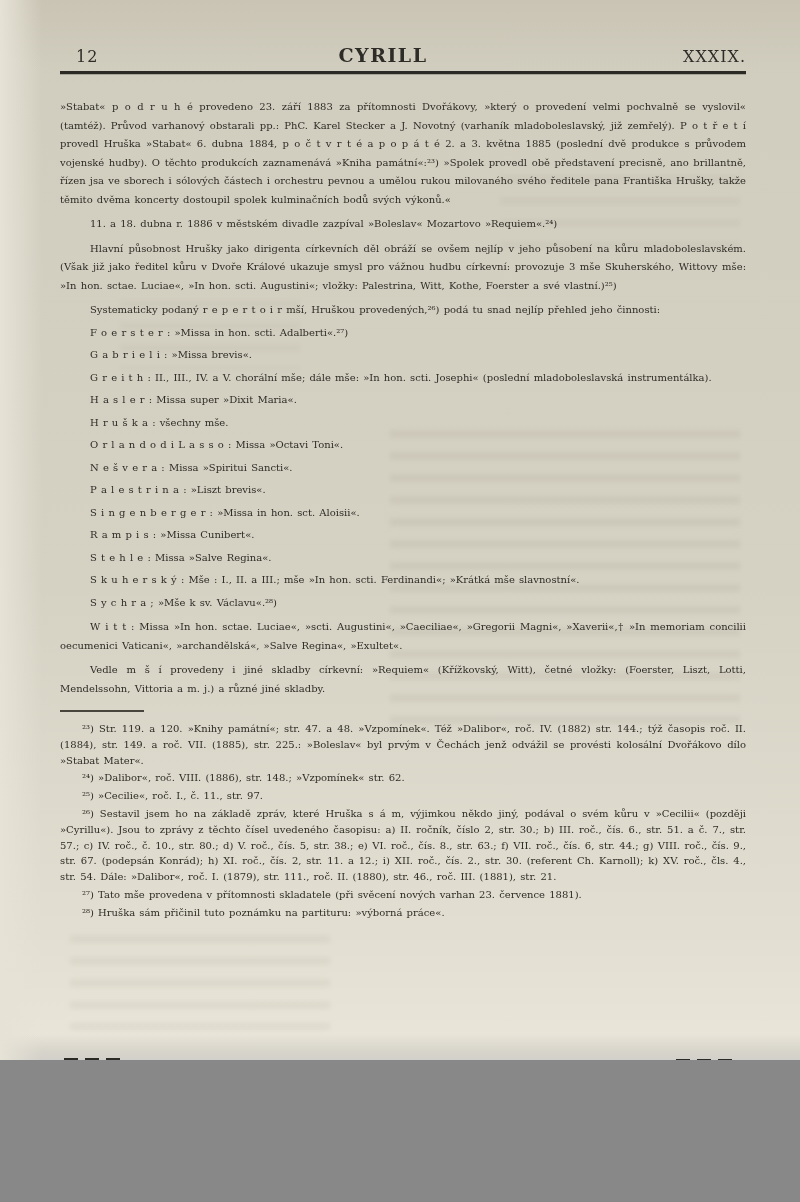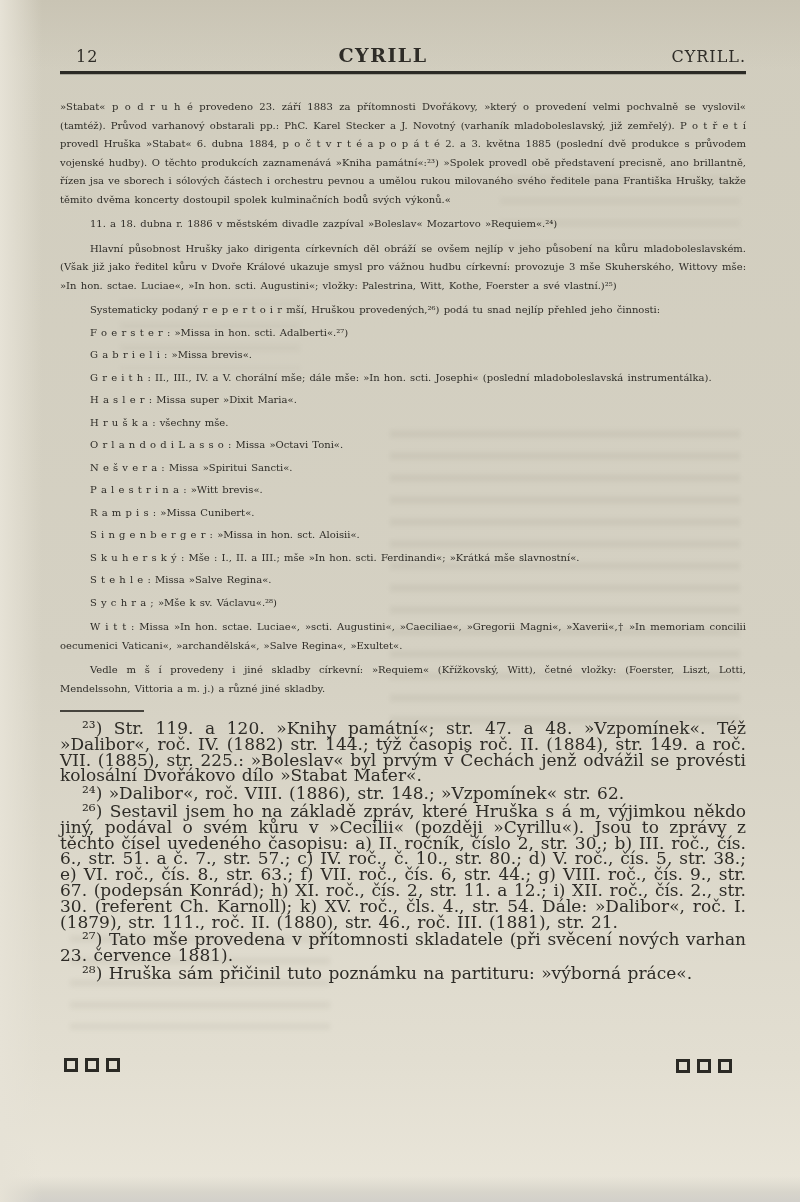"12" .page { height: 1202px -> 1060px }
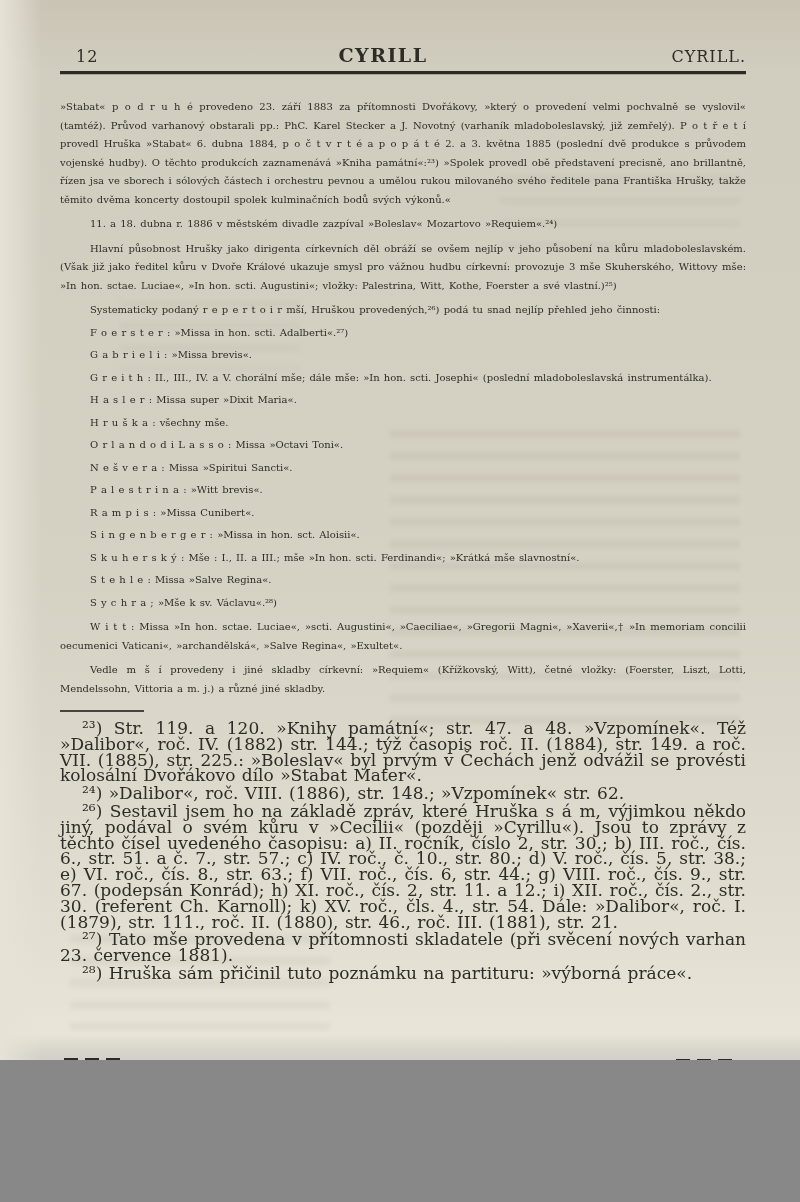"CYRILL." span.rh-right { text: CYRILL -> XXXIX }
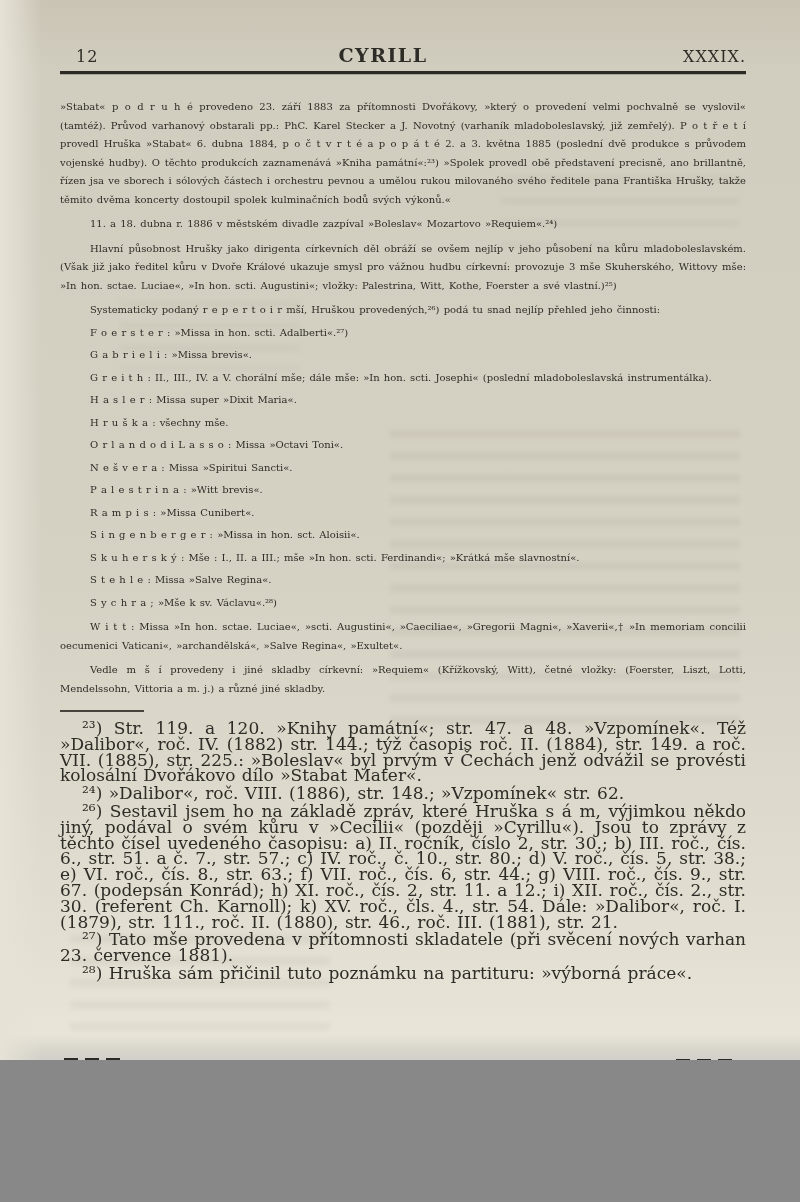"P a l e s" p.list { text: Witt -> Liszt }
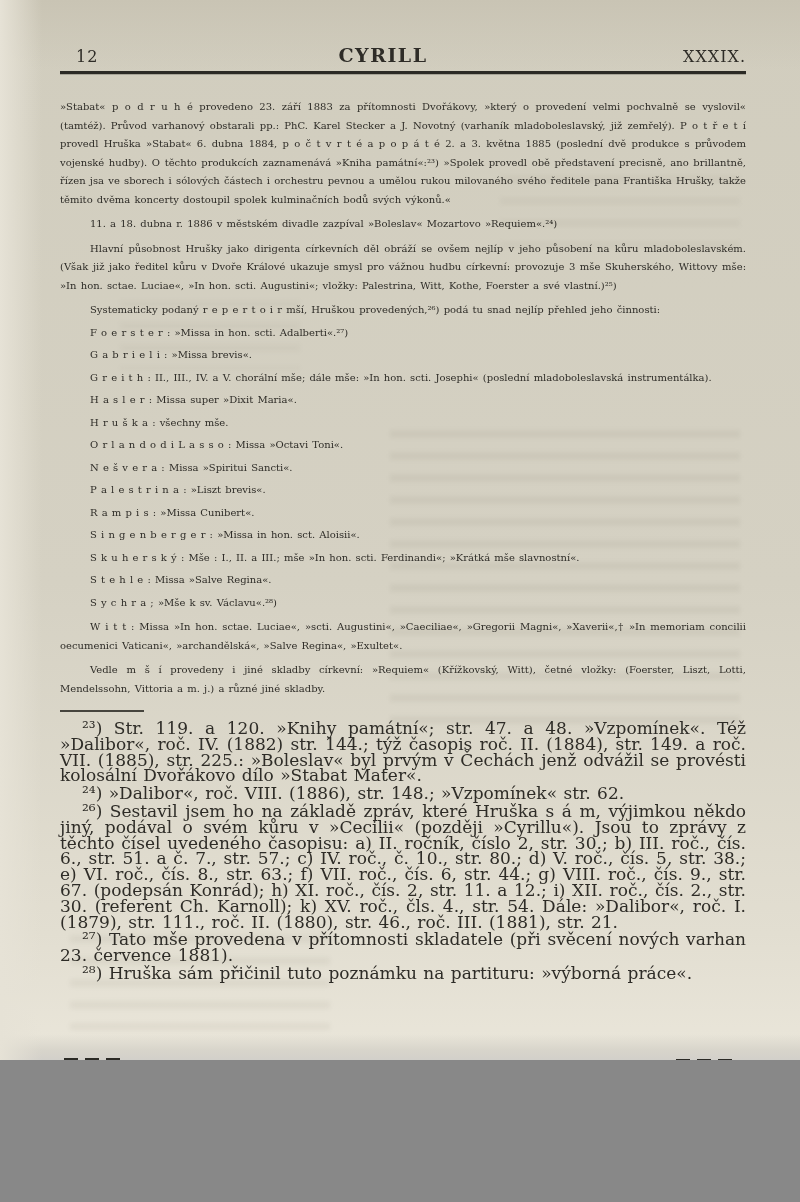"R a m p i" p.list { order: before "S i n g e" -> after "S i n g e" }
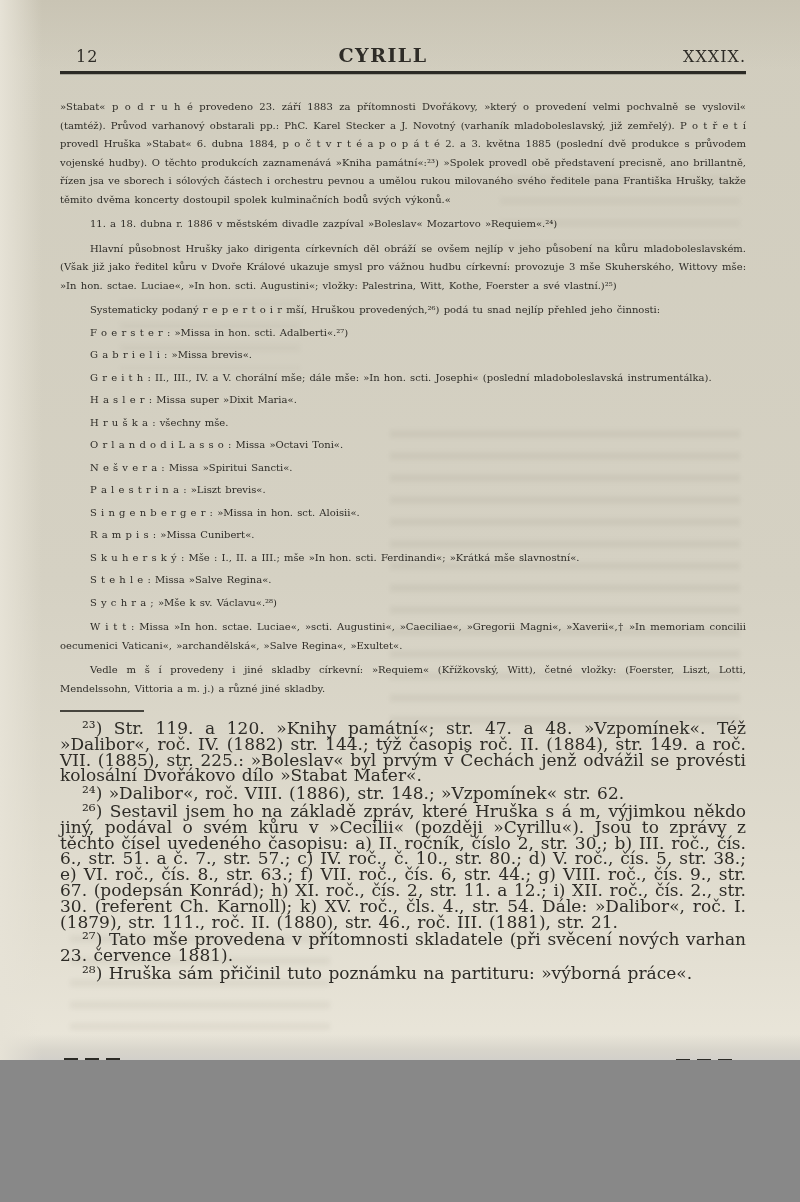"S k u h e" p.list { order: before "S t e h l" -> after "S t e h l" }
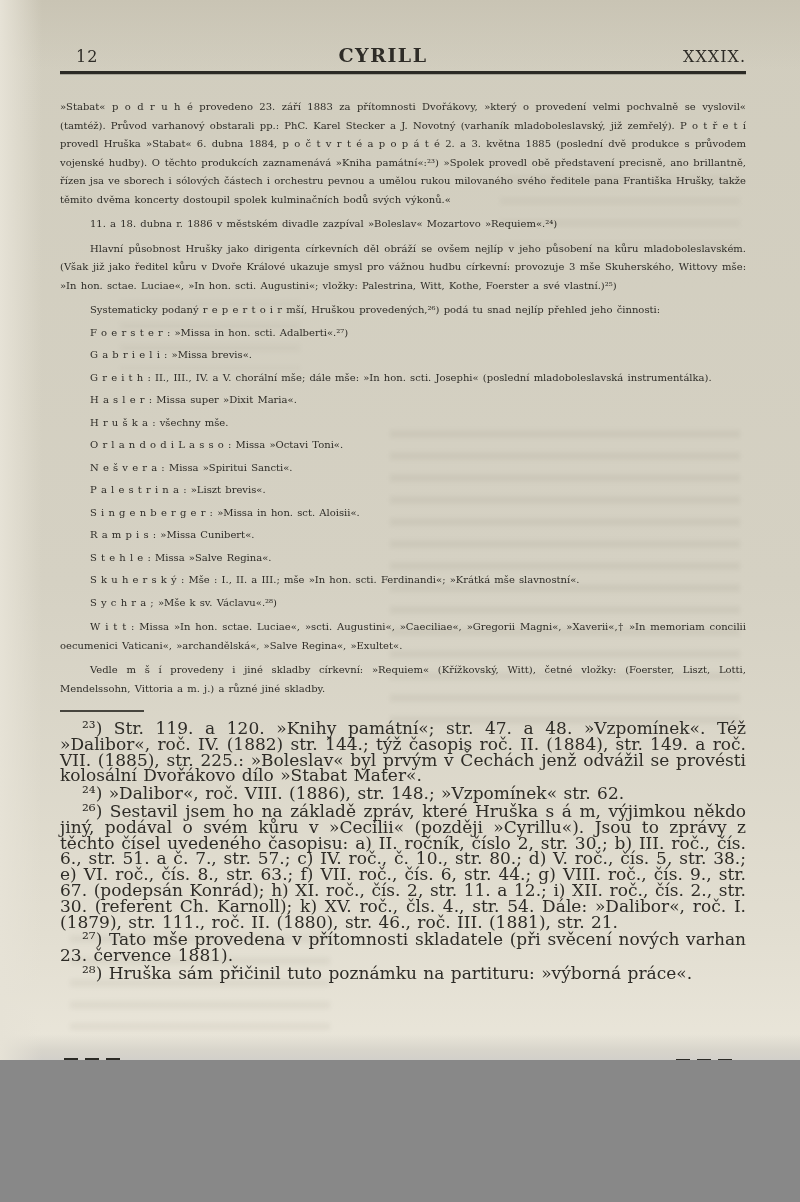"²³) Str. 119. a 120." .footnotes p { font-size: 17px -> 10px }
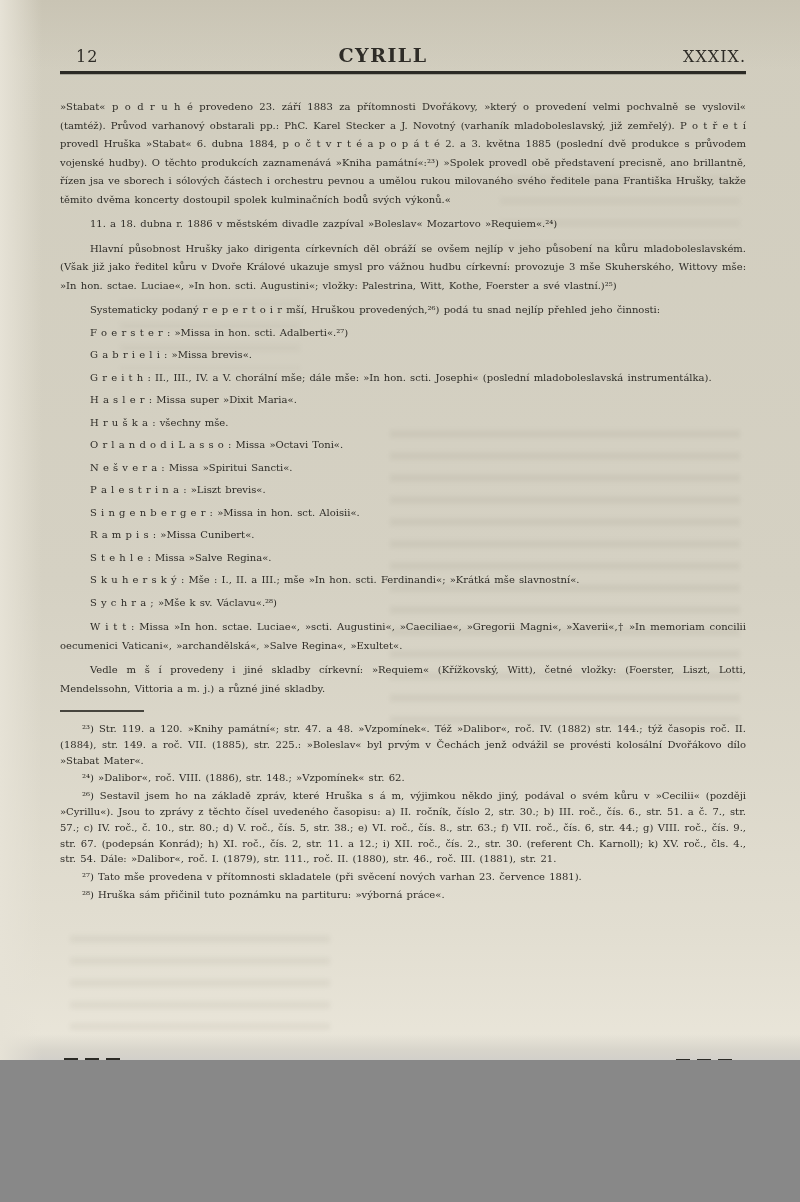"²⁵) »Cecilie«, roč. I., č." p { html: none -> <p>²⁵) »Cecilie«, roč. I., č. 11., str. 97.</p> }
